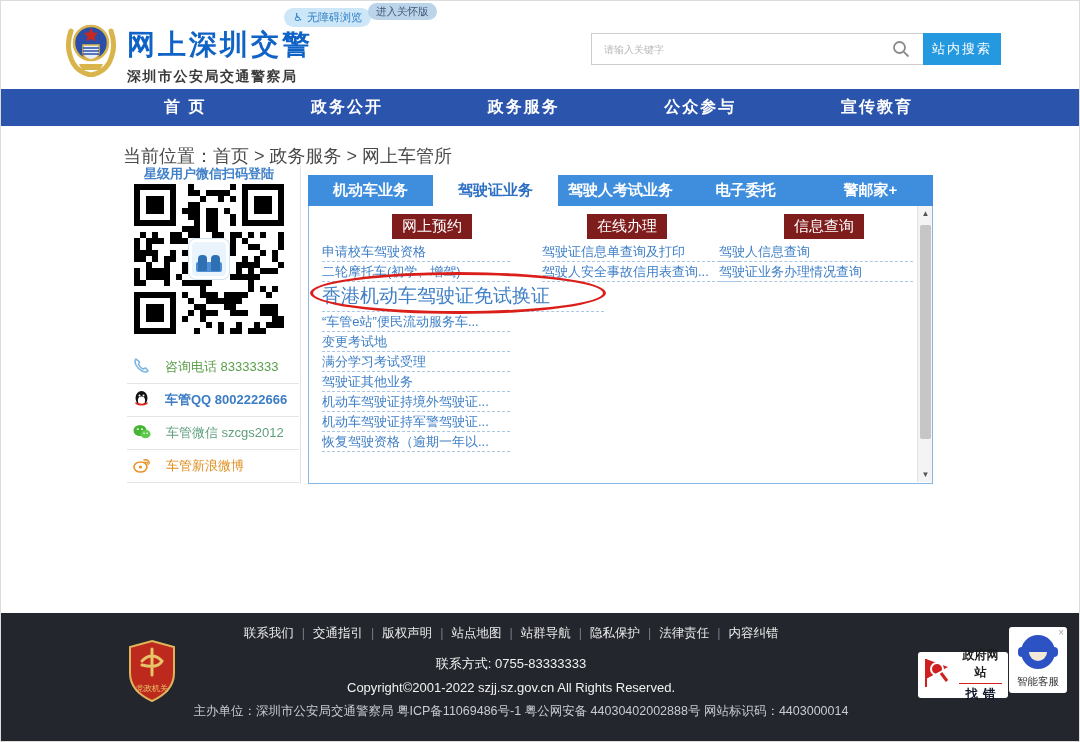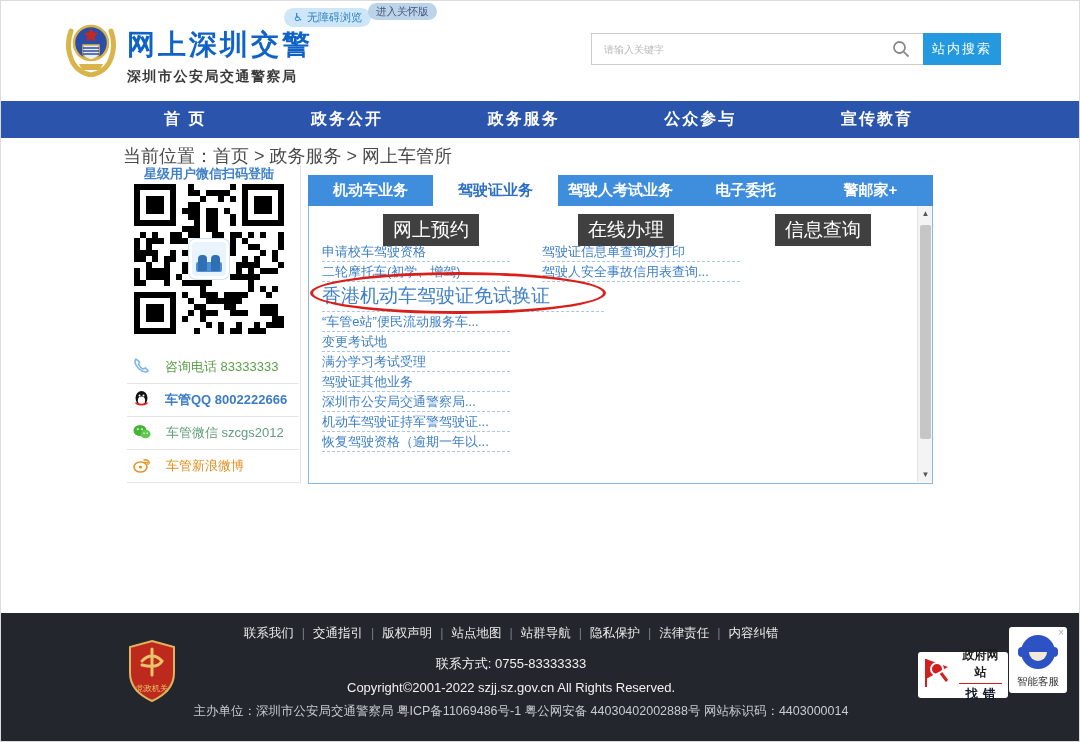"首 页" .nav { margin-top: 12px -> none }
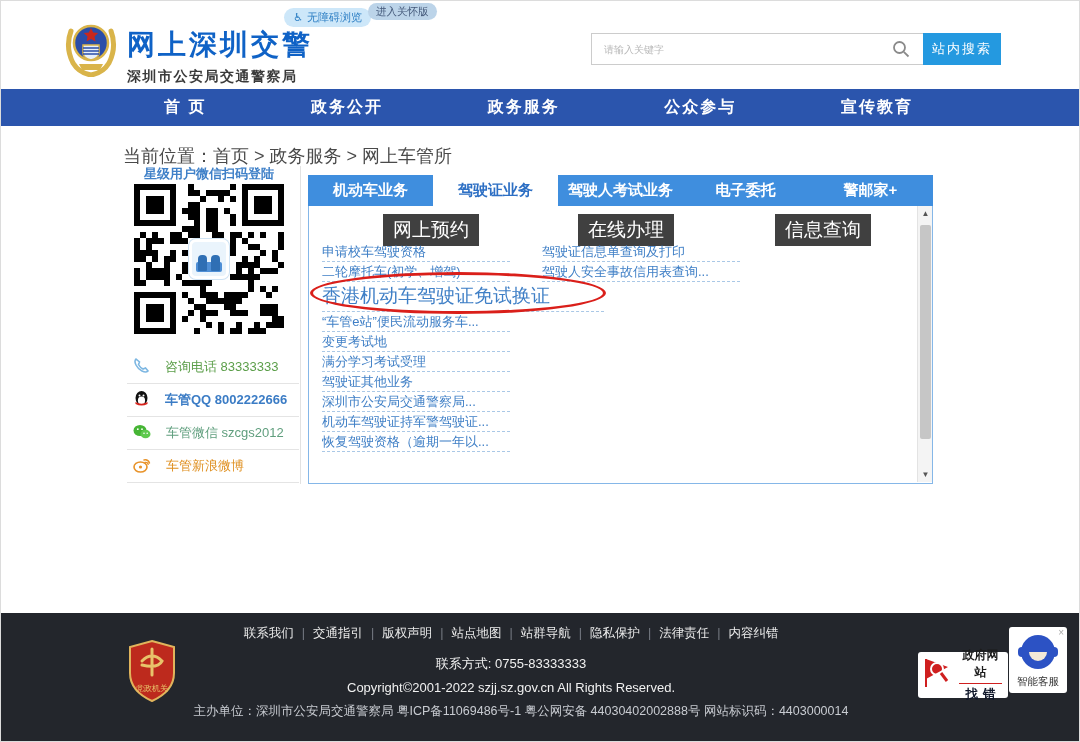"网上预约" .chip { background: #404040 -> #7f1d1d; font-size: 19px -> 15px; margin-left: none -> 9px }
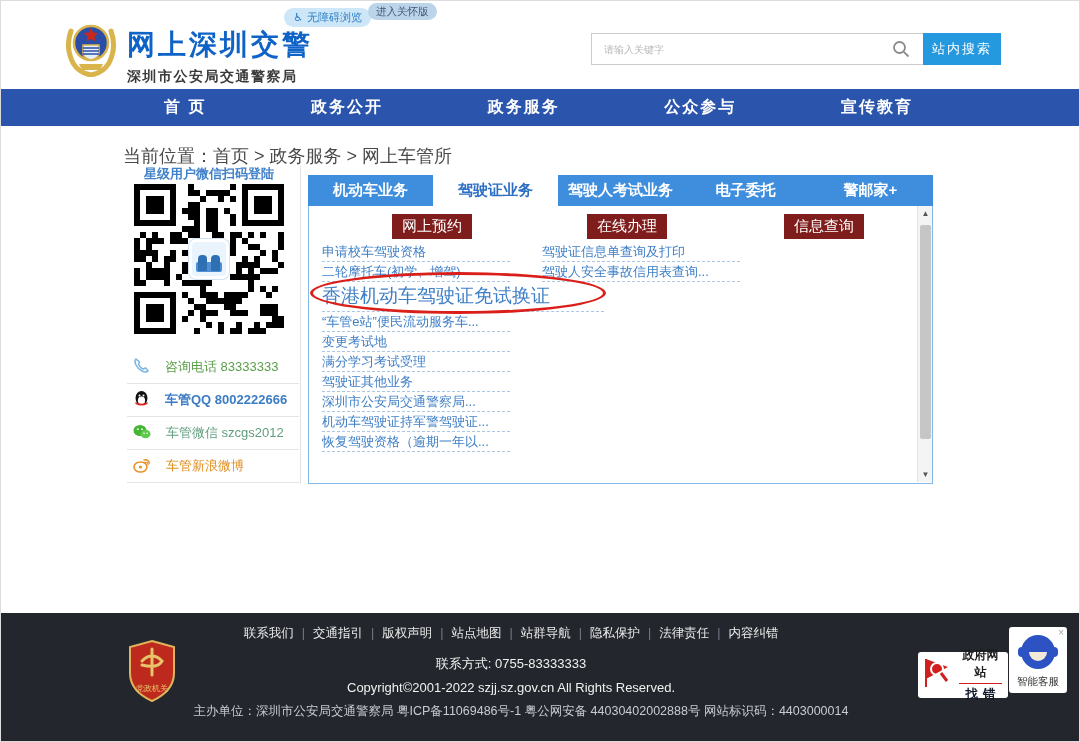"驾驶人信息查询" div.col { html: none -> <div> <div>驾驶人信息查询</div> <div>驾驶证业务办理情况查询</div> </div> }
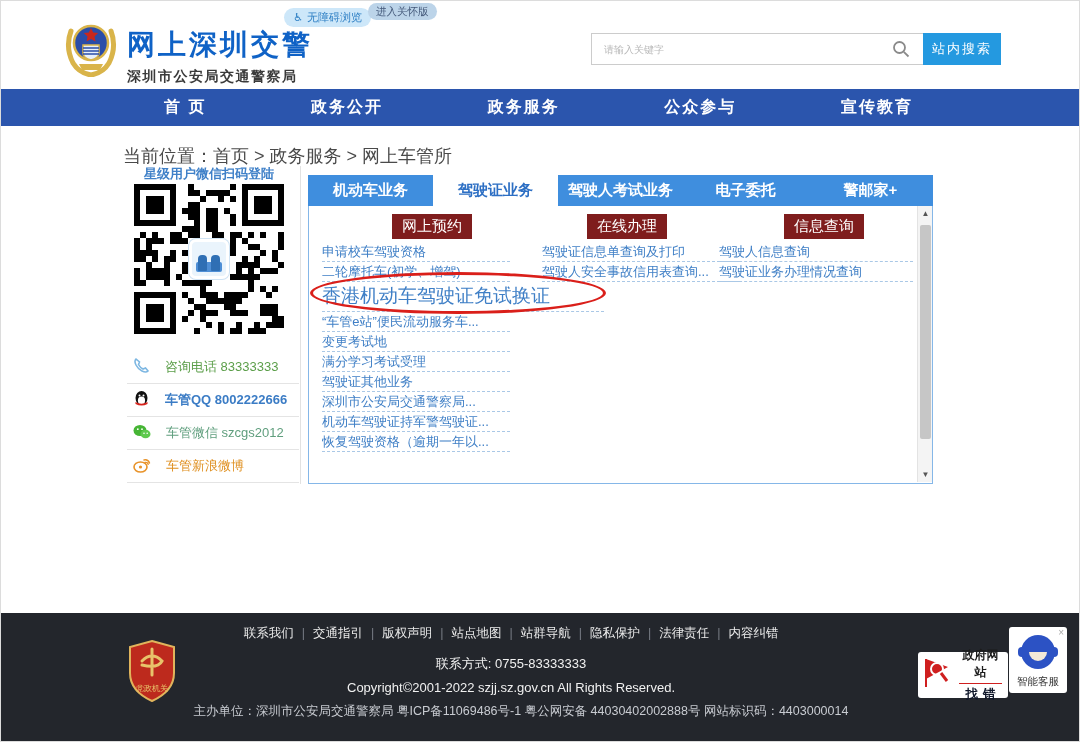"深圳市公安局交通警察局..." div.svc { text: 深圳市公安局交通警察局 -> 机动车驾驶证持境外驾驶证 }
